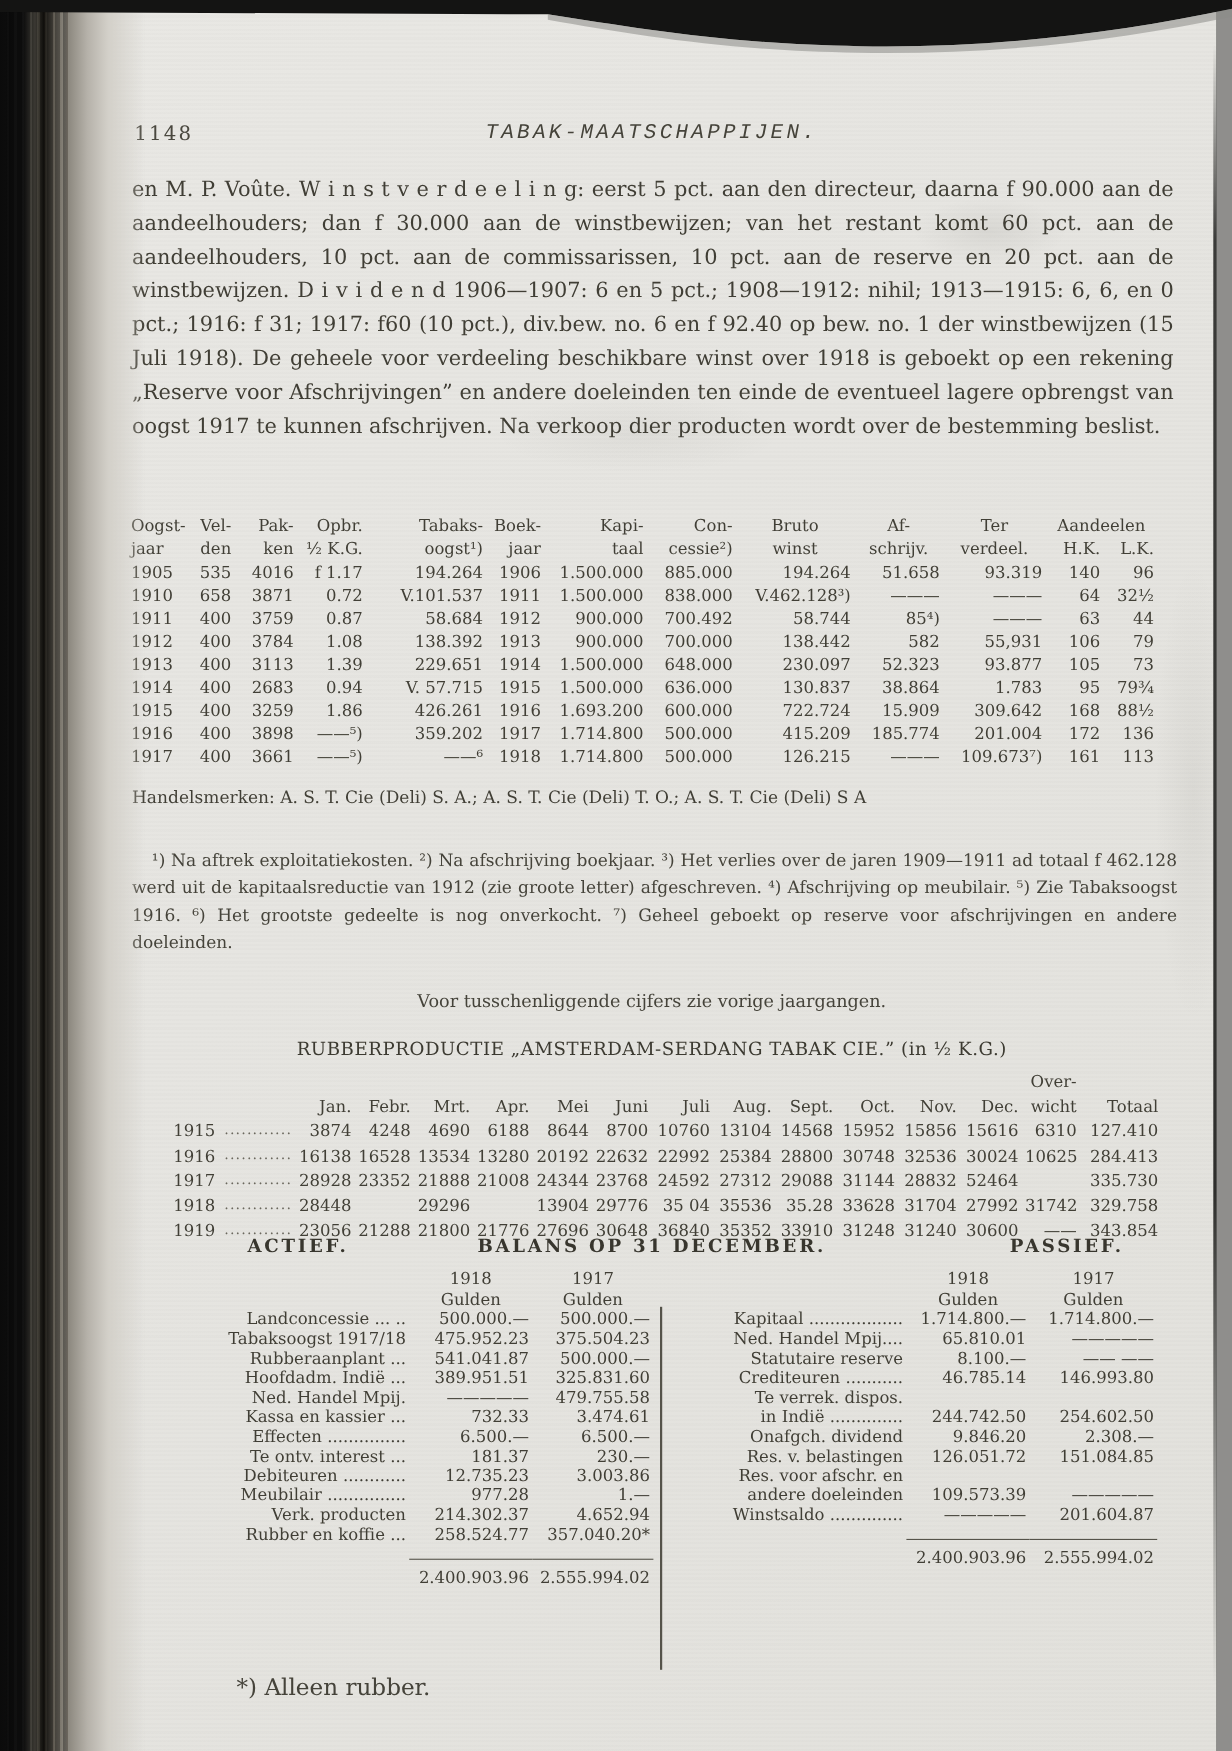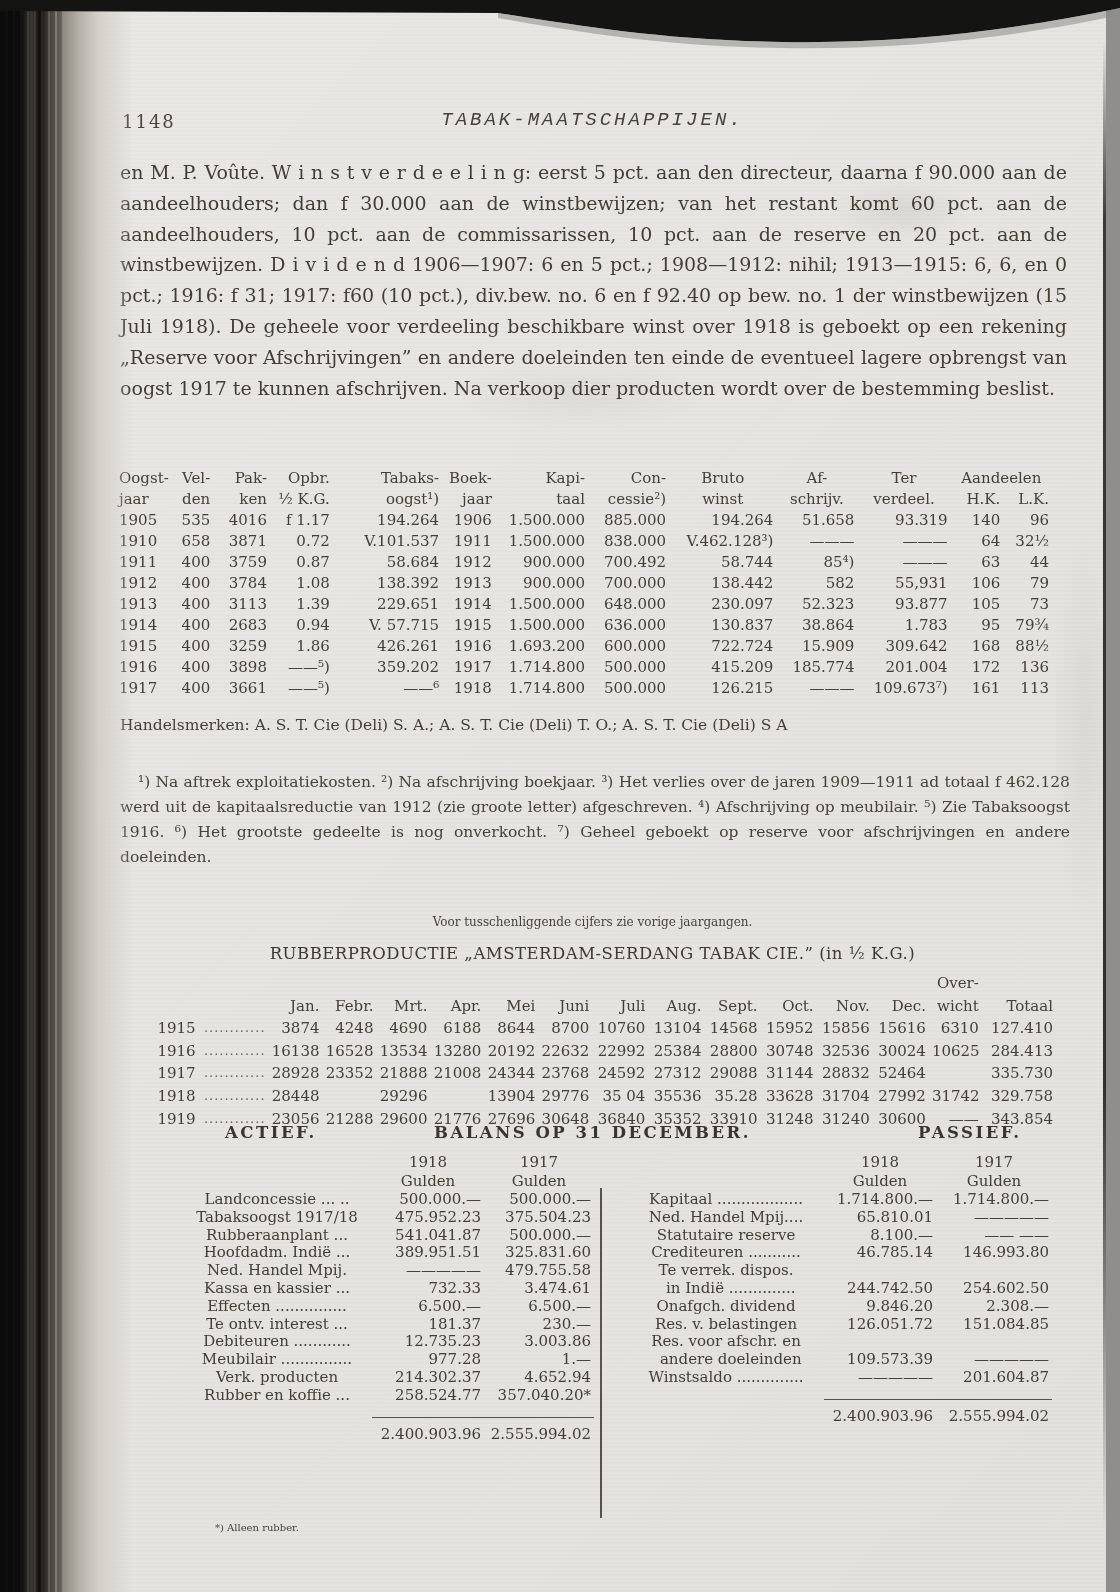"Voor tusschenliggende cijfers zie vorige" .interim { font-size: 12px -> 16px; margin-top: 15px -> none }
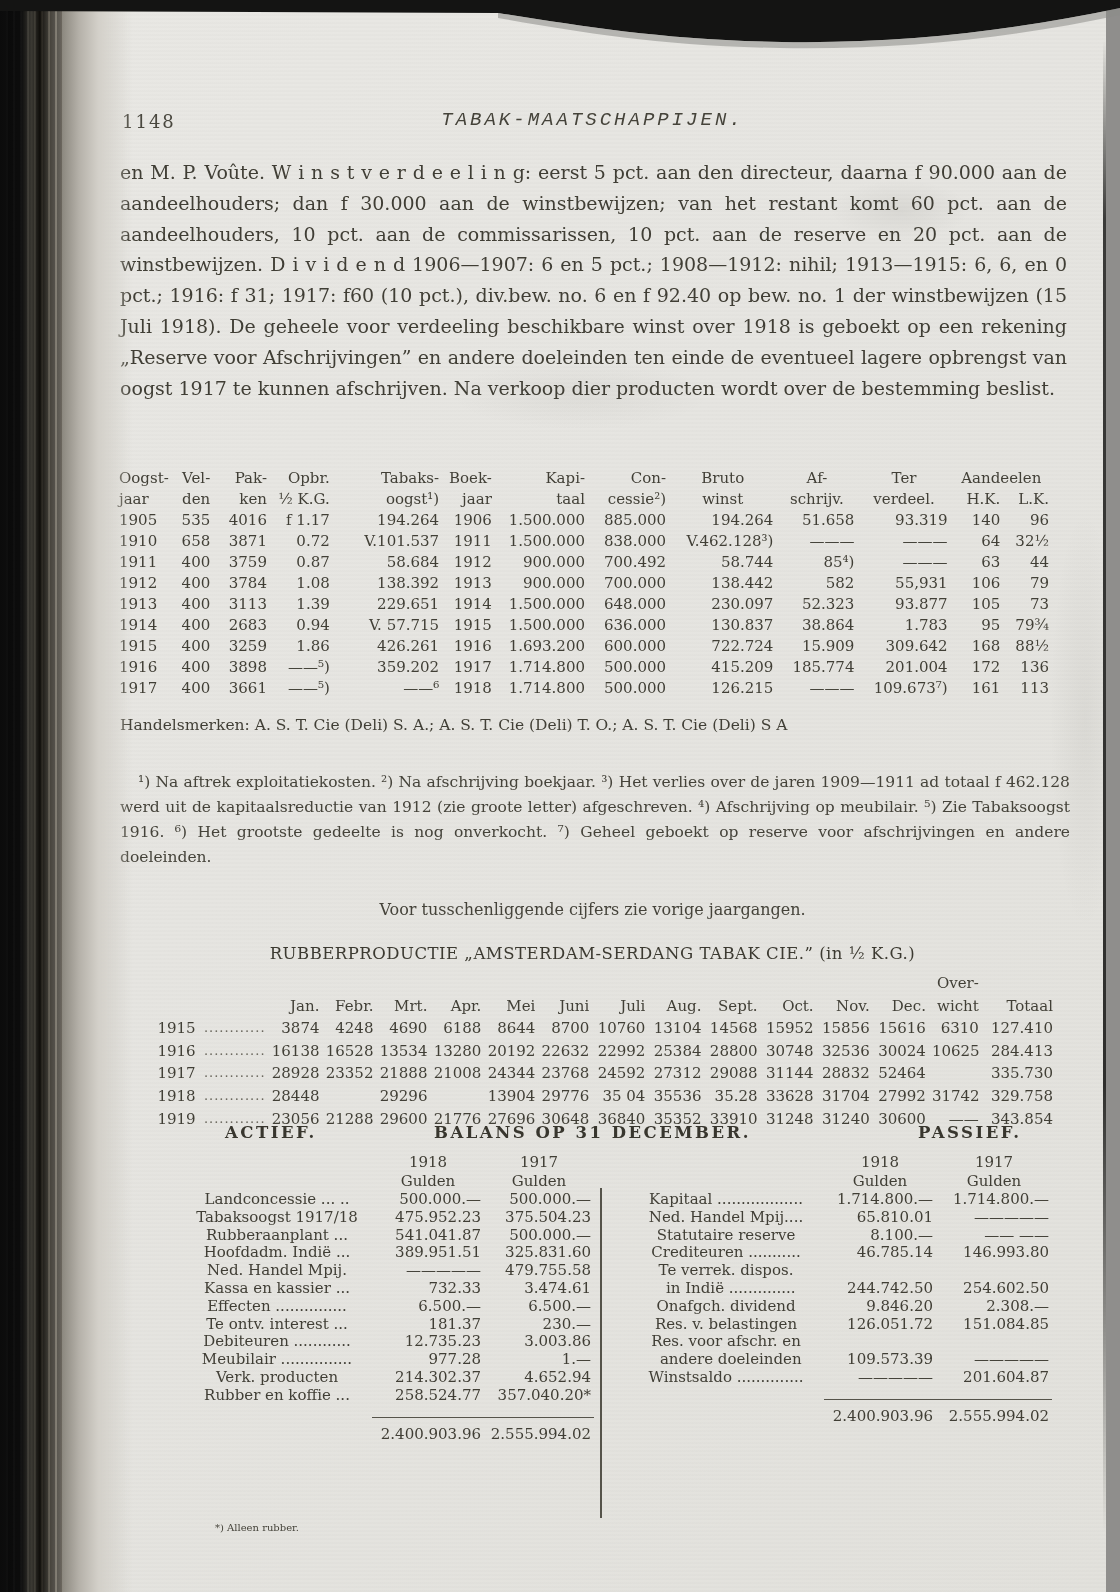"29600" td { text: 29600 -> 21800 }
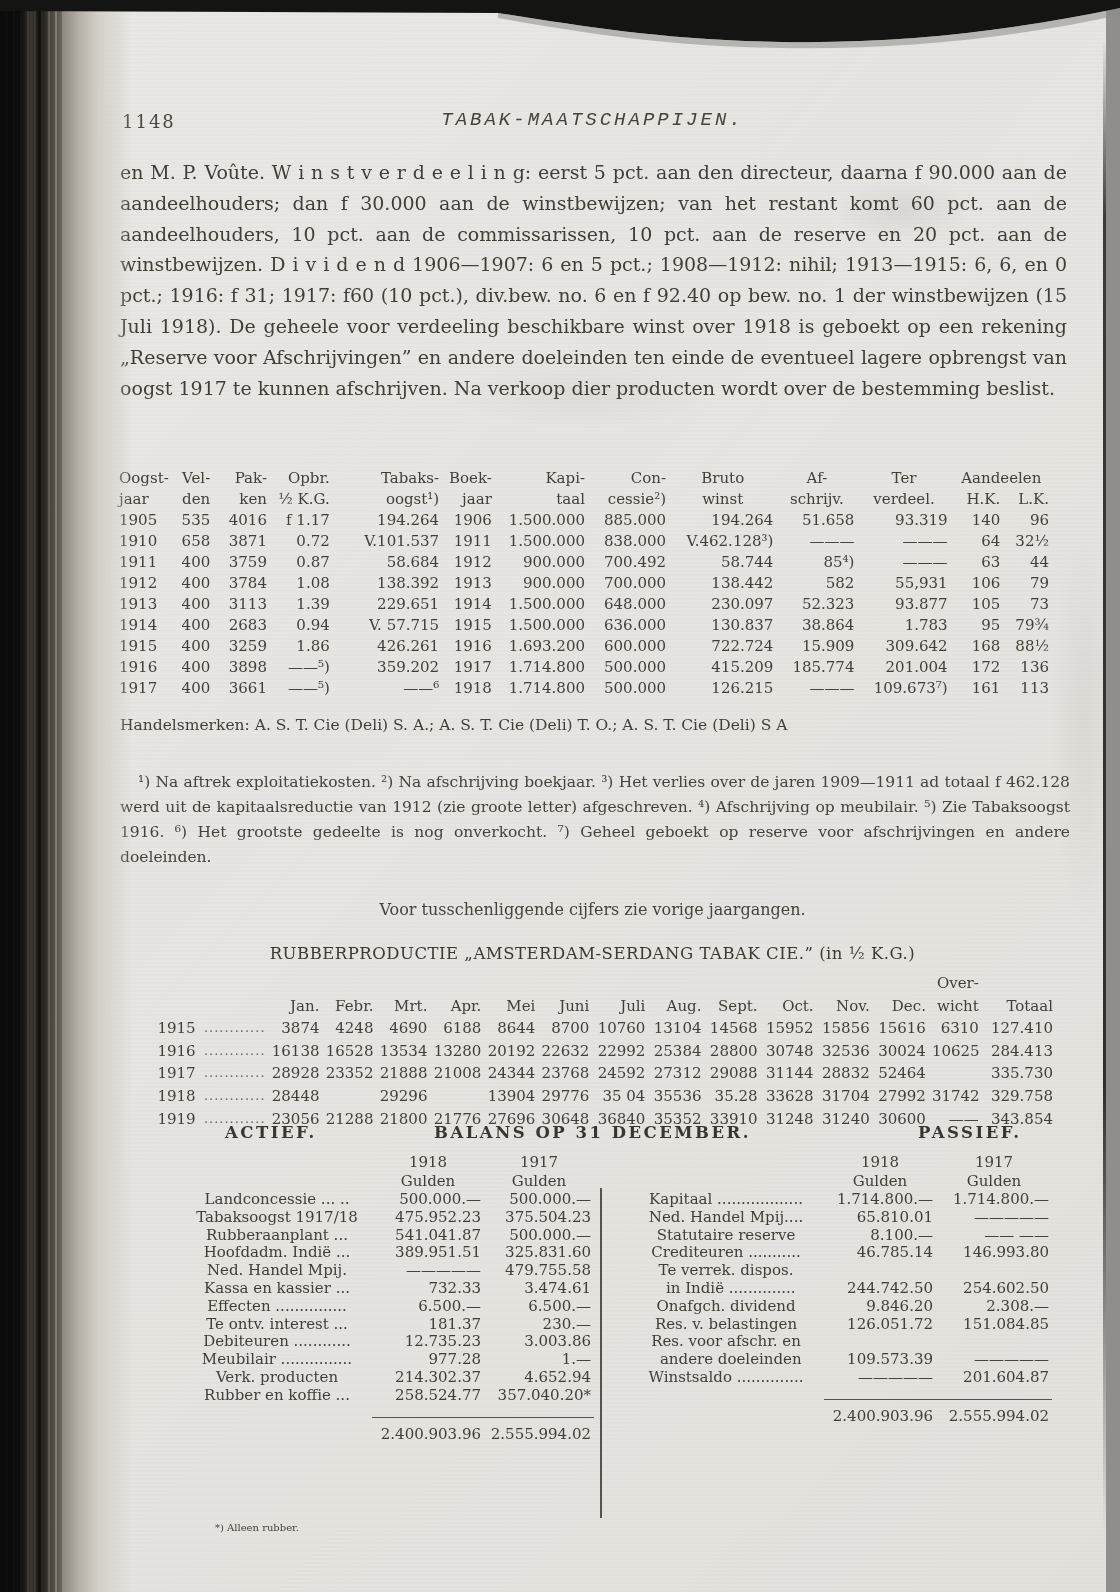"Landconcessie ... .." .bal td:first-child { text-align: center -> right }
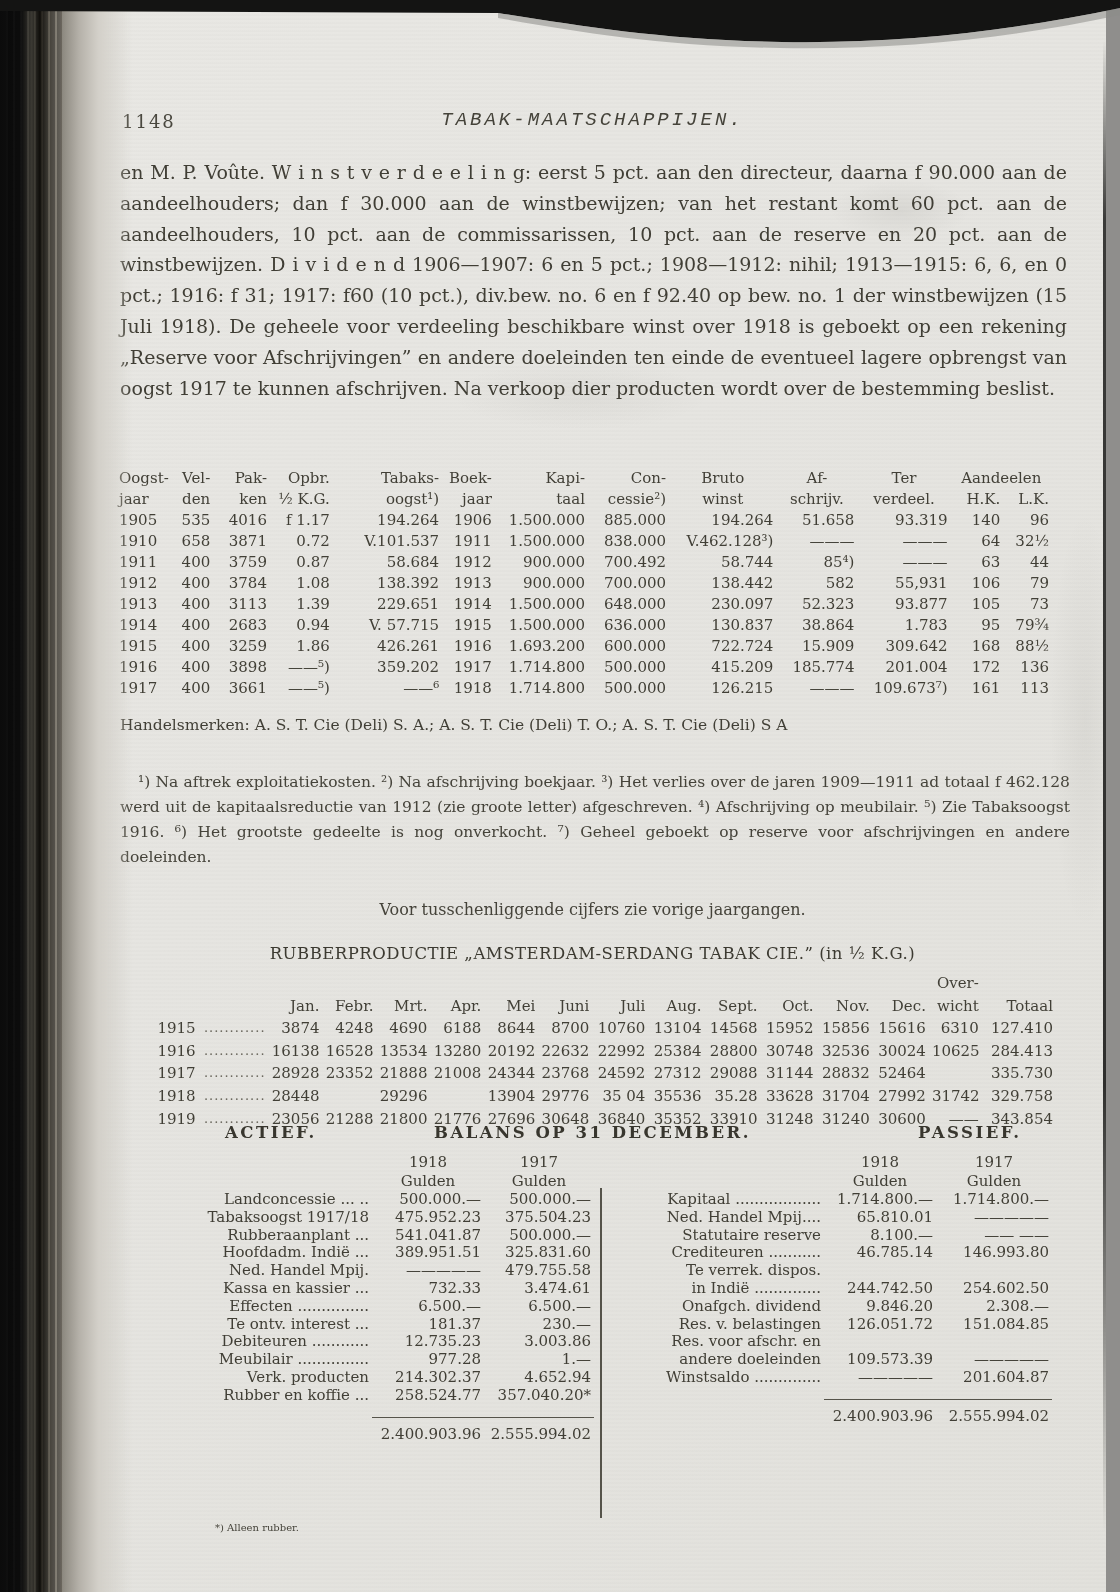"*) Alleen rubber." .bottom-note { font-size: 10px -> 21px }
